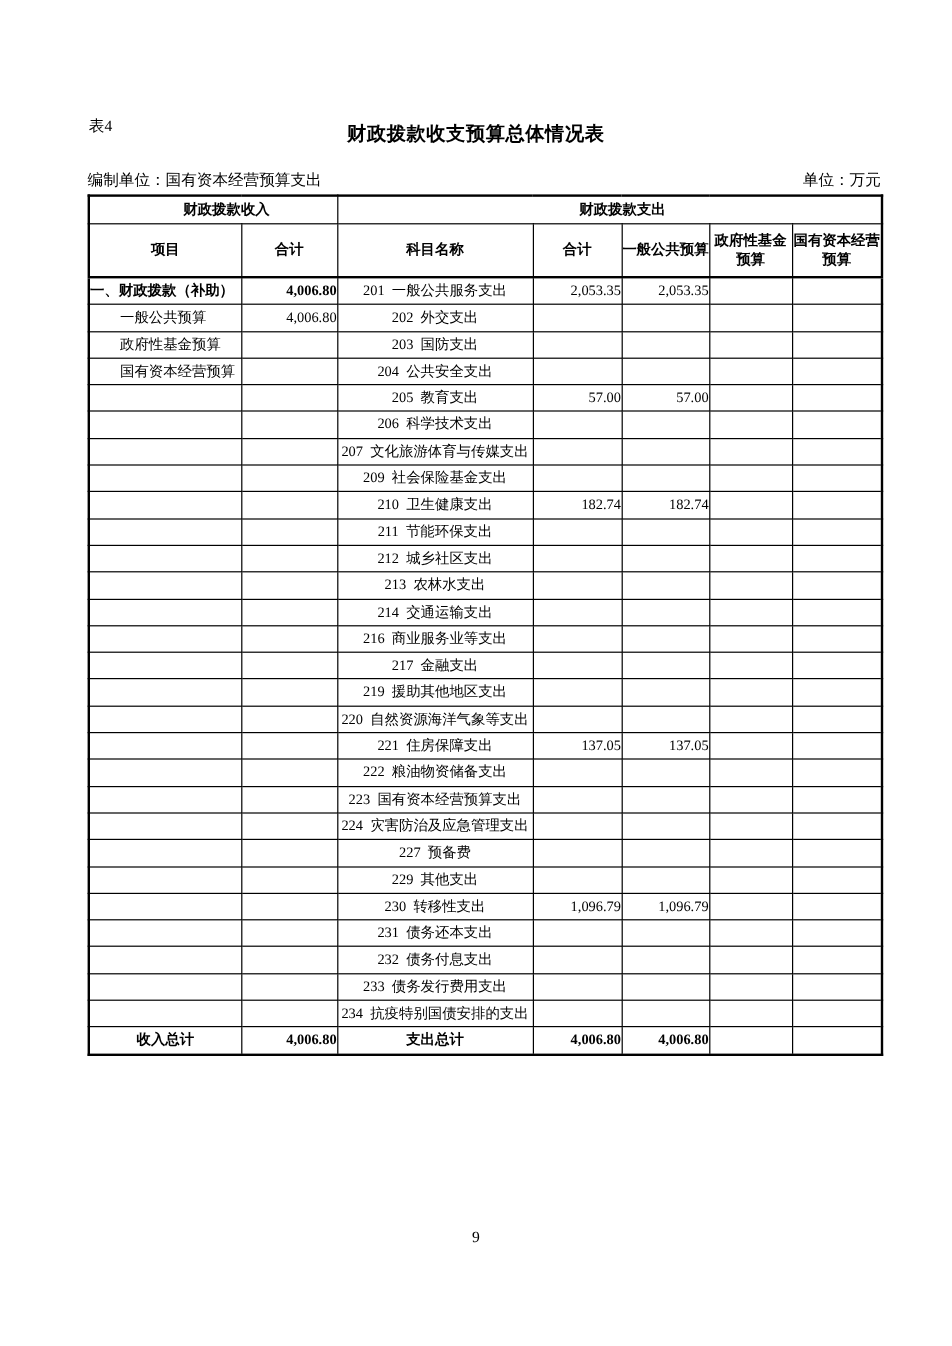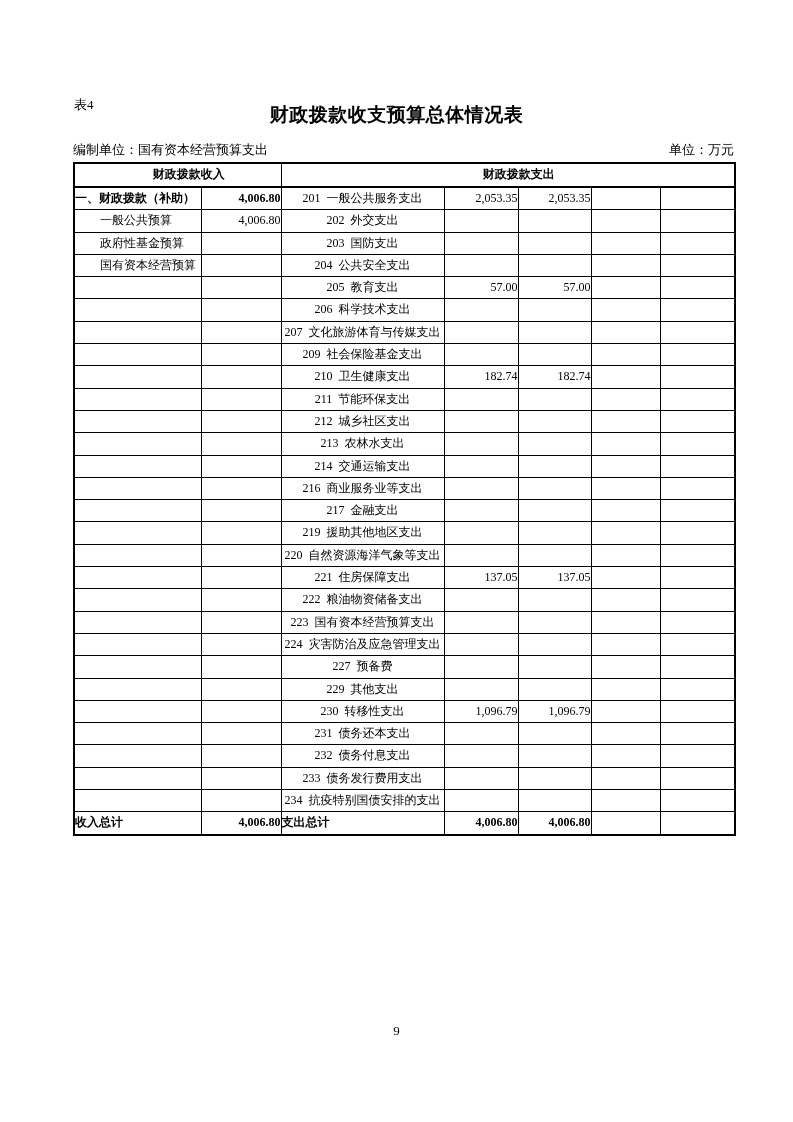"财政拨款收支预算总体情况表" .doc-title { font-size: 19px -> 16px }
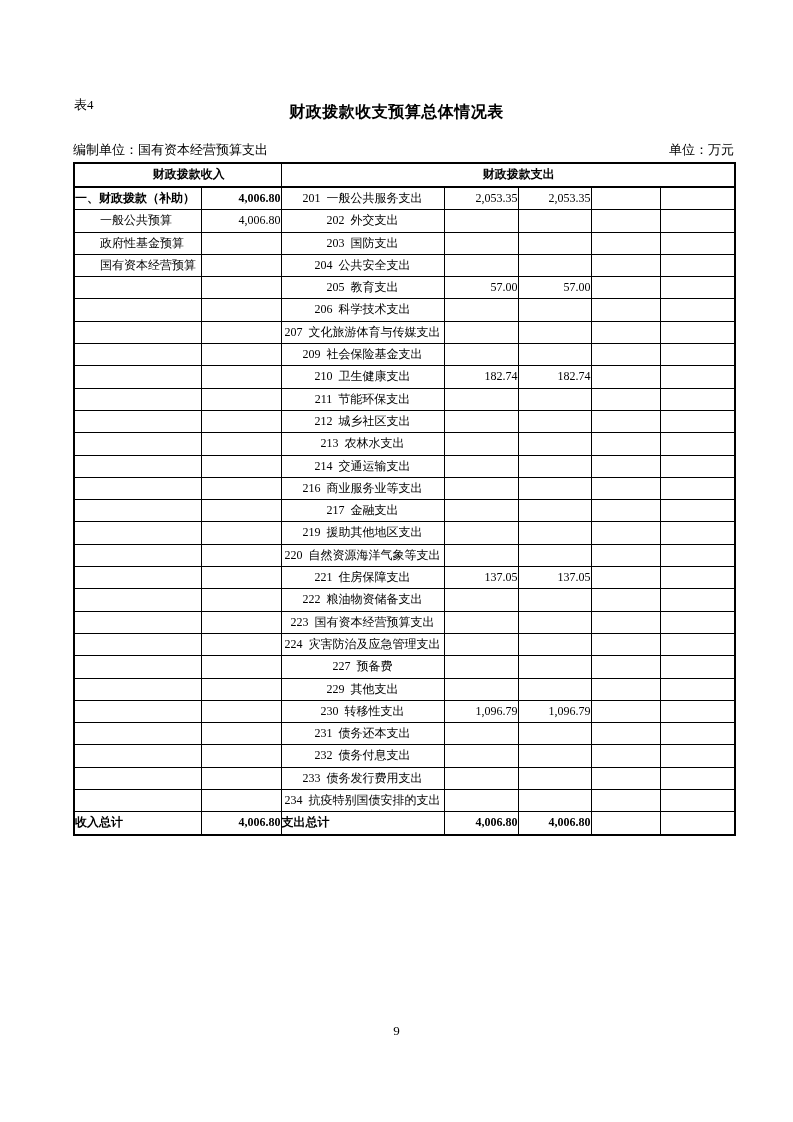"项目" tr.hdr-cols { html: none -> <tr> <th>项目</th> <th>合计</th> <th>科目名称</th> <th>合计</th> <th>一般公共预算</th> <th>政府性基金预算</th> <th>国有资本经营预算</th> </tr> }
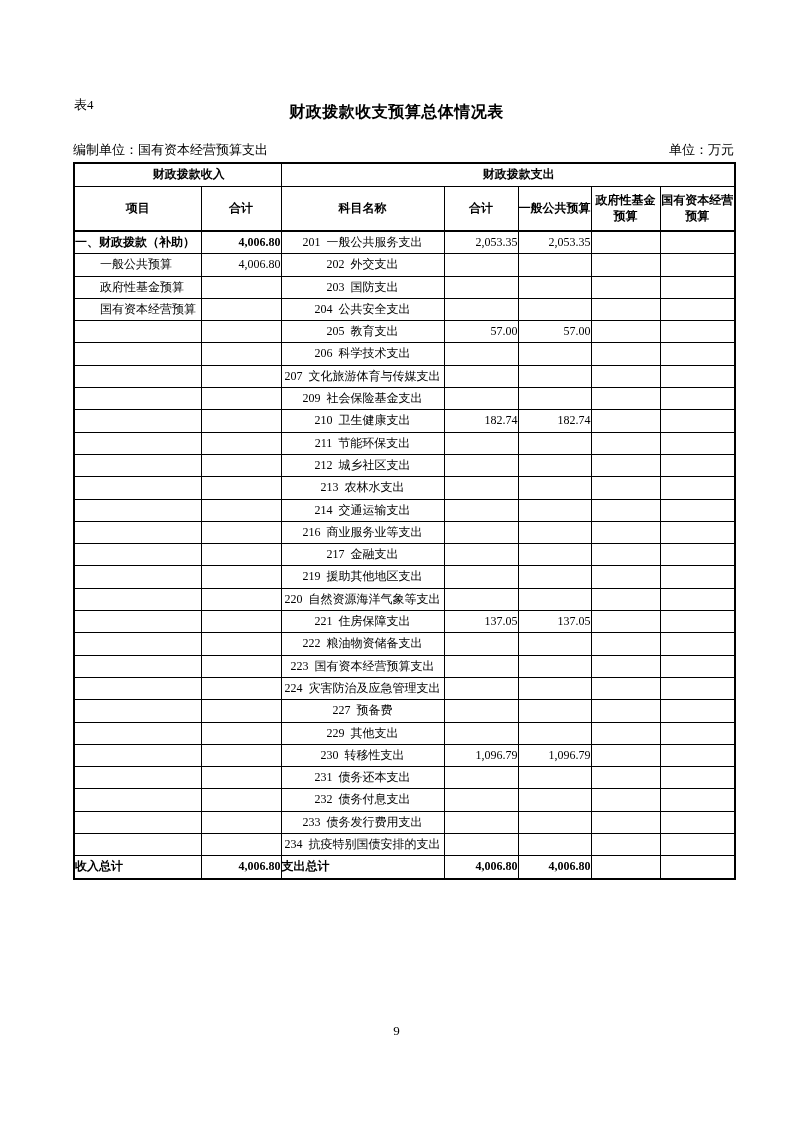"收入总计" .center { text-align: left -> center }
